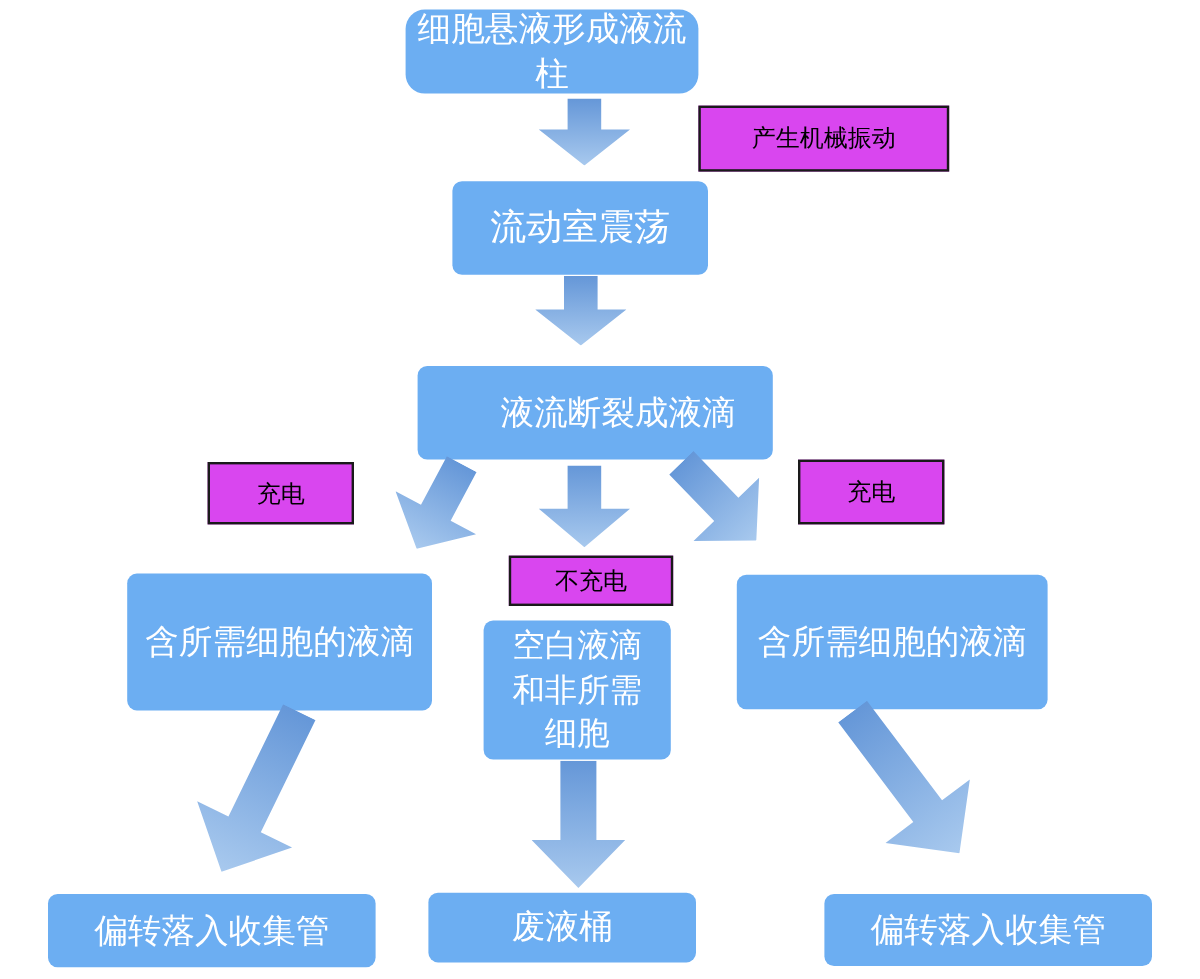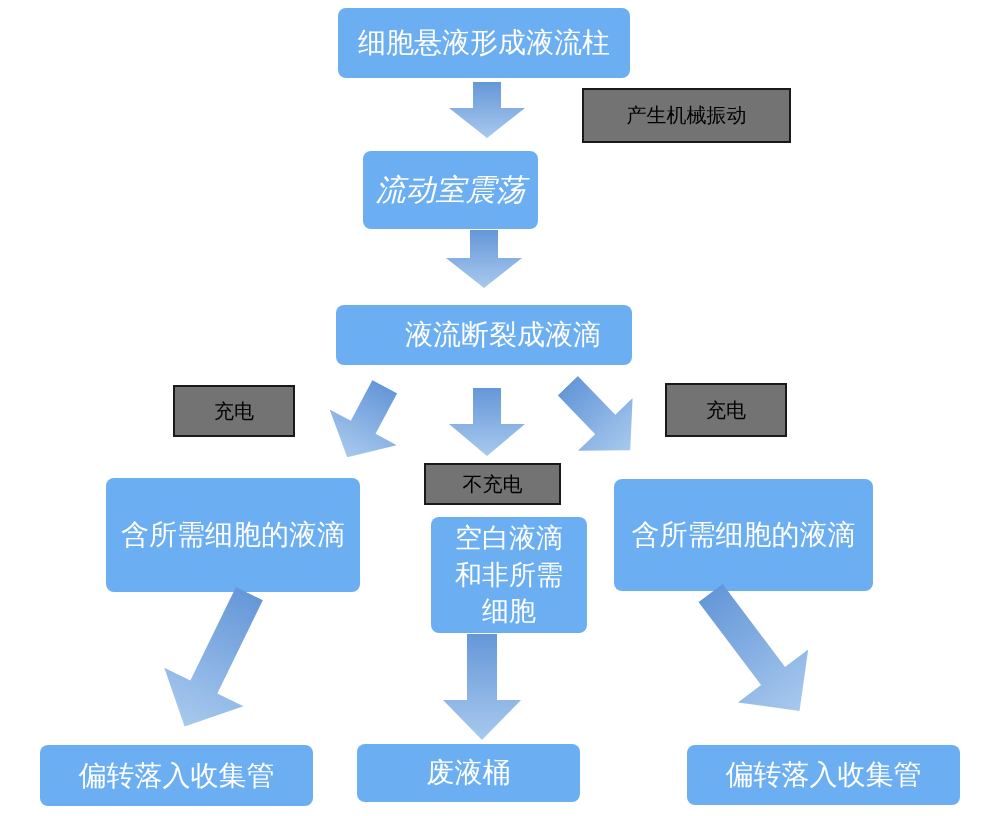"细胞悬液形成液流柱" div.node { border-radius: none -> 16px; width: 292px -> 244px }
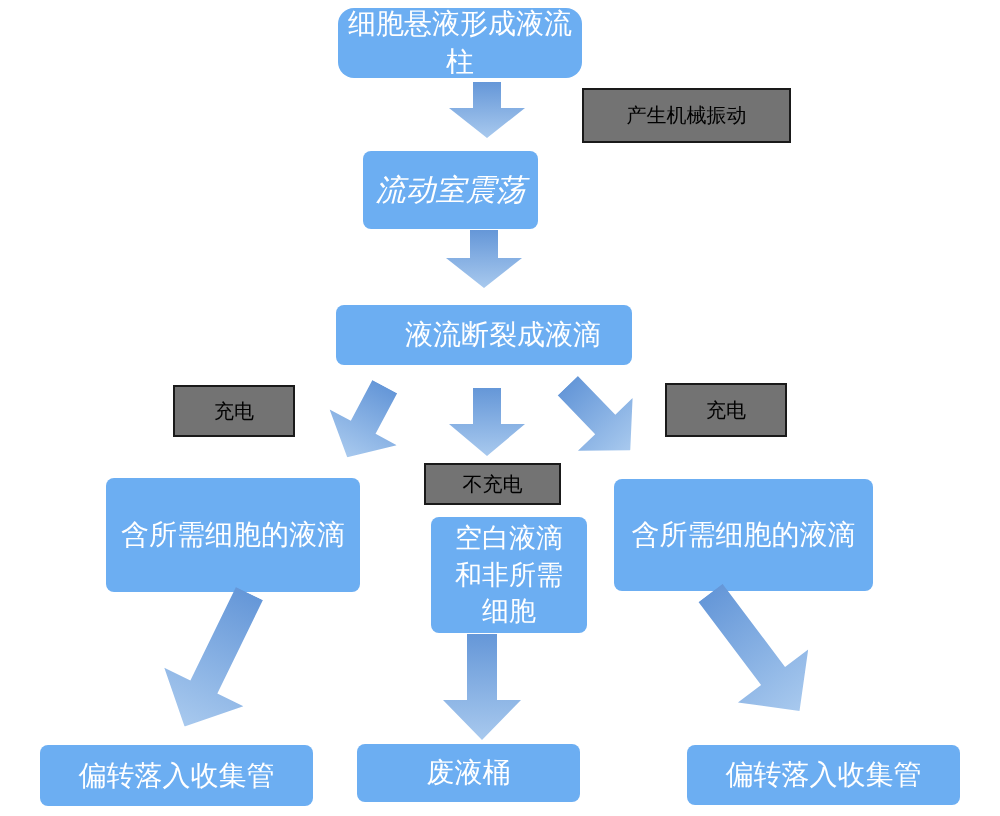"产生机械振动" .anno { background: #737373 -> #d946ef }
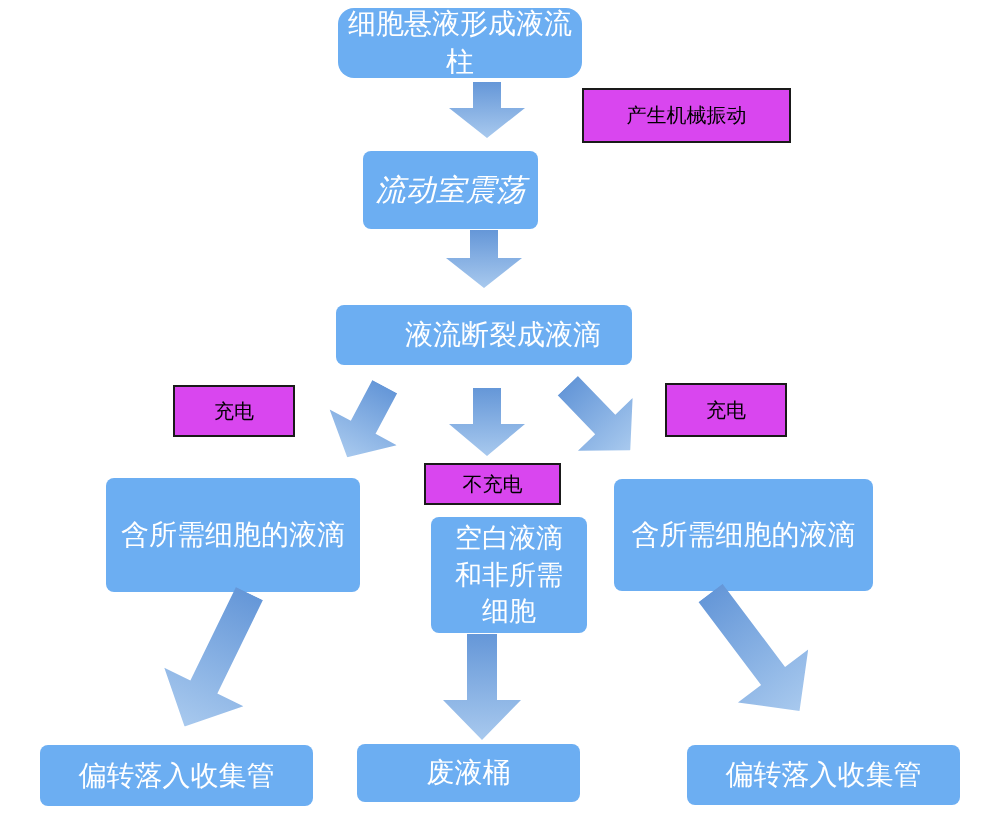"流动室震荡" div.node { font-style: italic -> none; left: 363px -> 377px; width: 175px -> 213px }
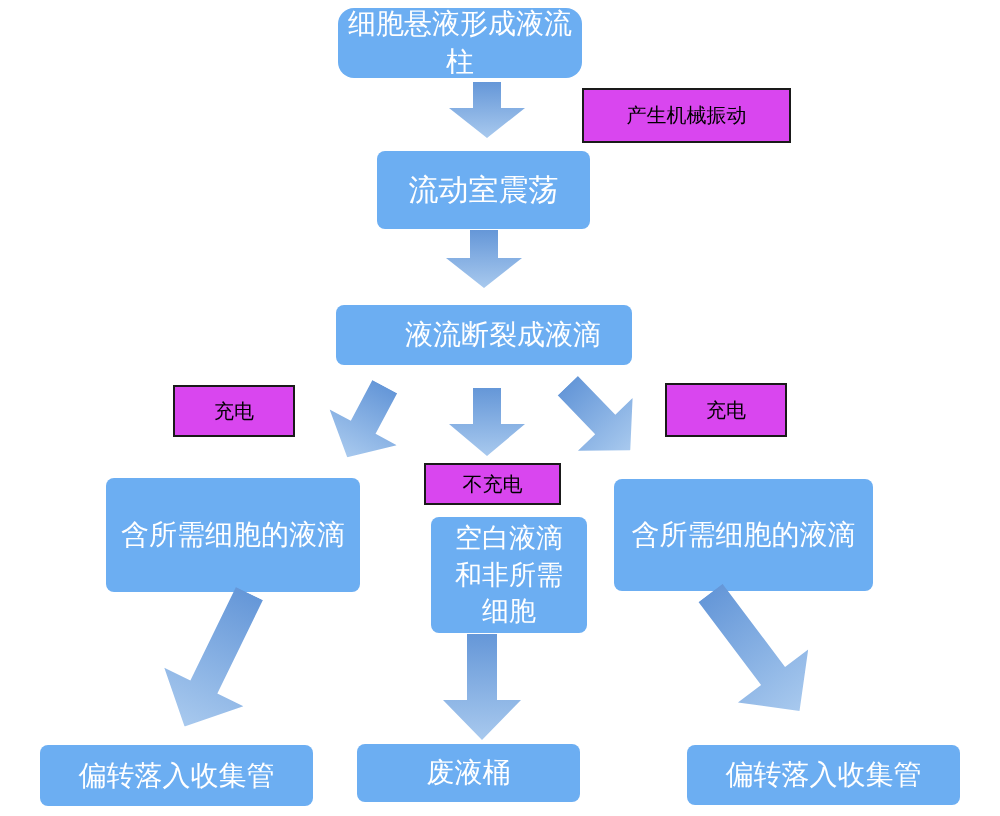"液流断裂成液滴" div.node { height: 60px -> 78px; left: 336px -> 348px }
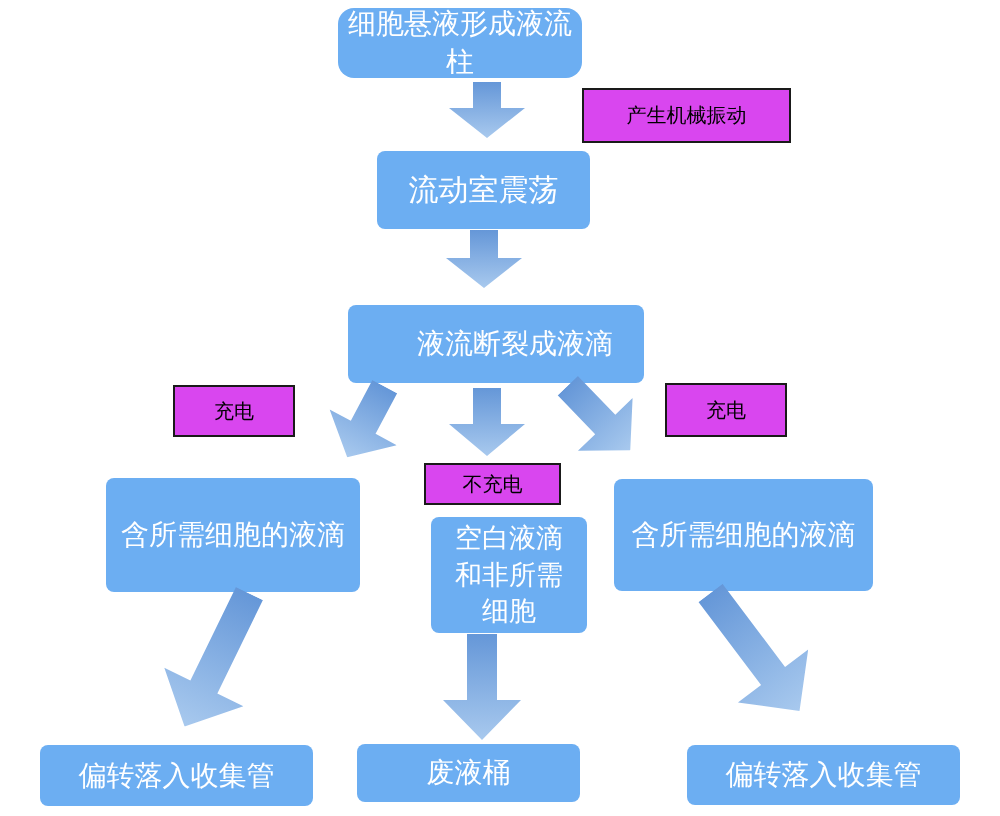"空白液滴和非所需细胞" div.node { margin-left: 28px -> none }
